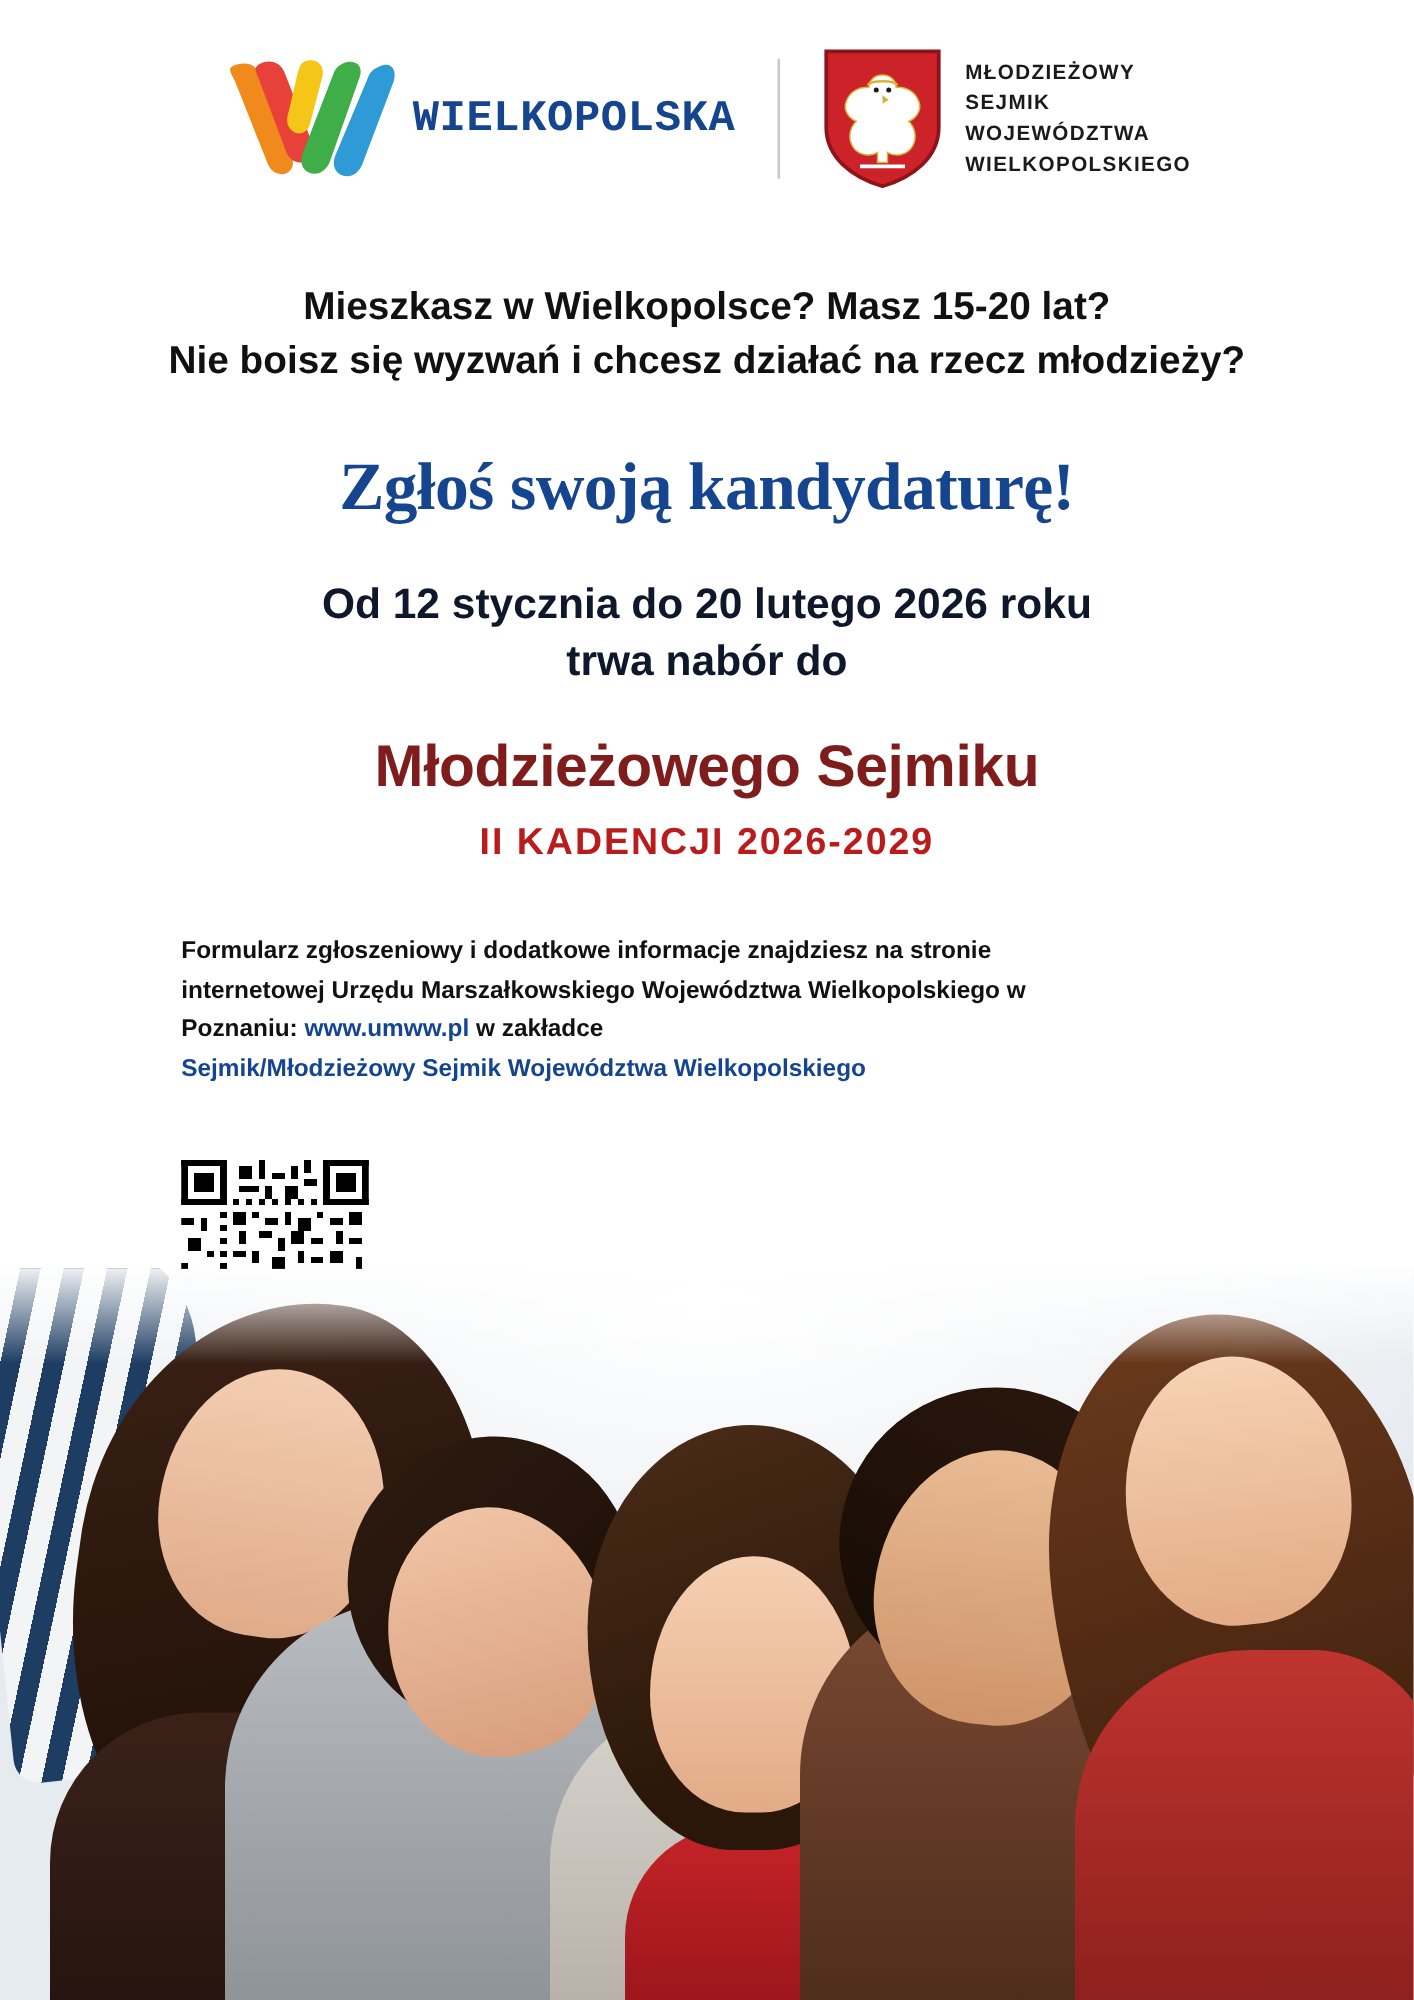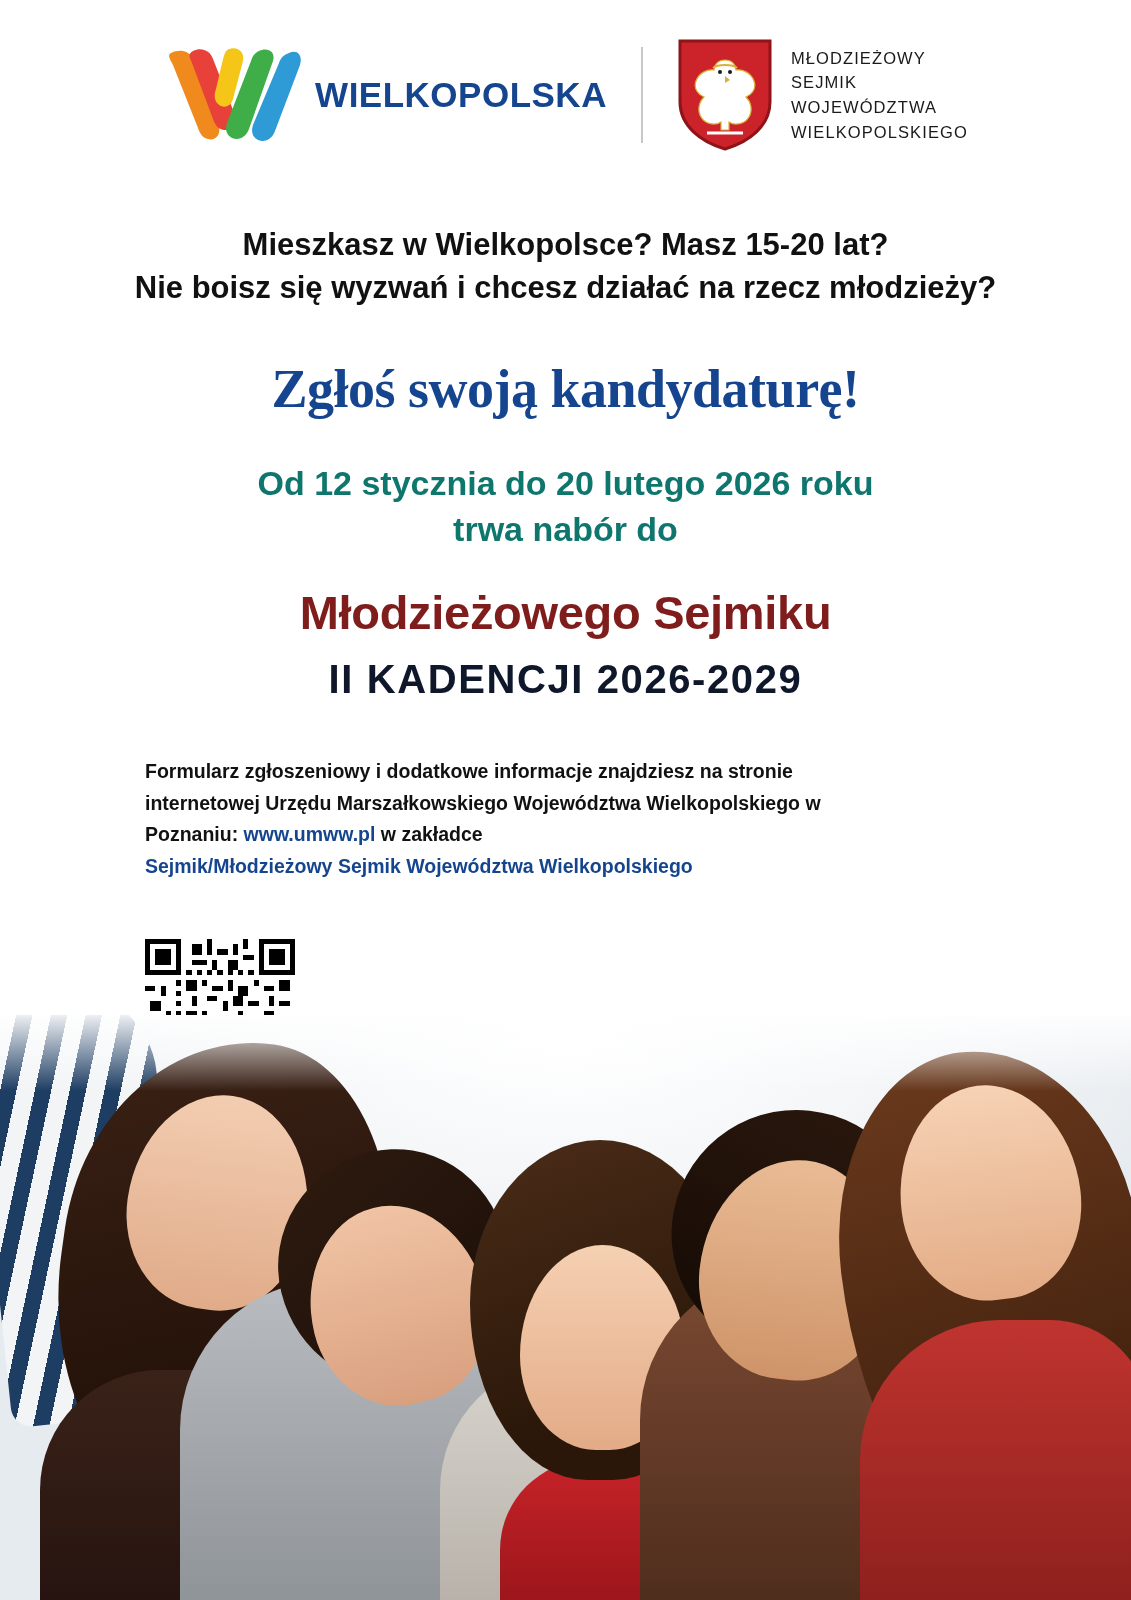"MŁODZIEŻOWY" .sejmik-text { font-weight: normal -> bold }
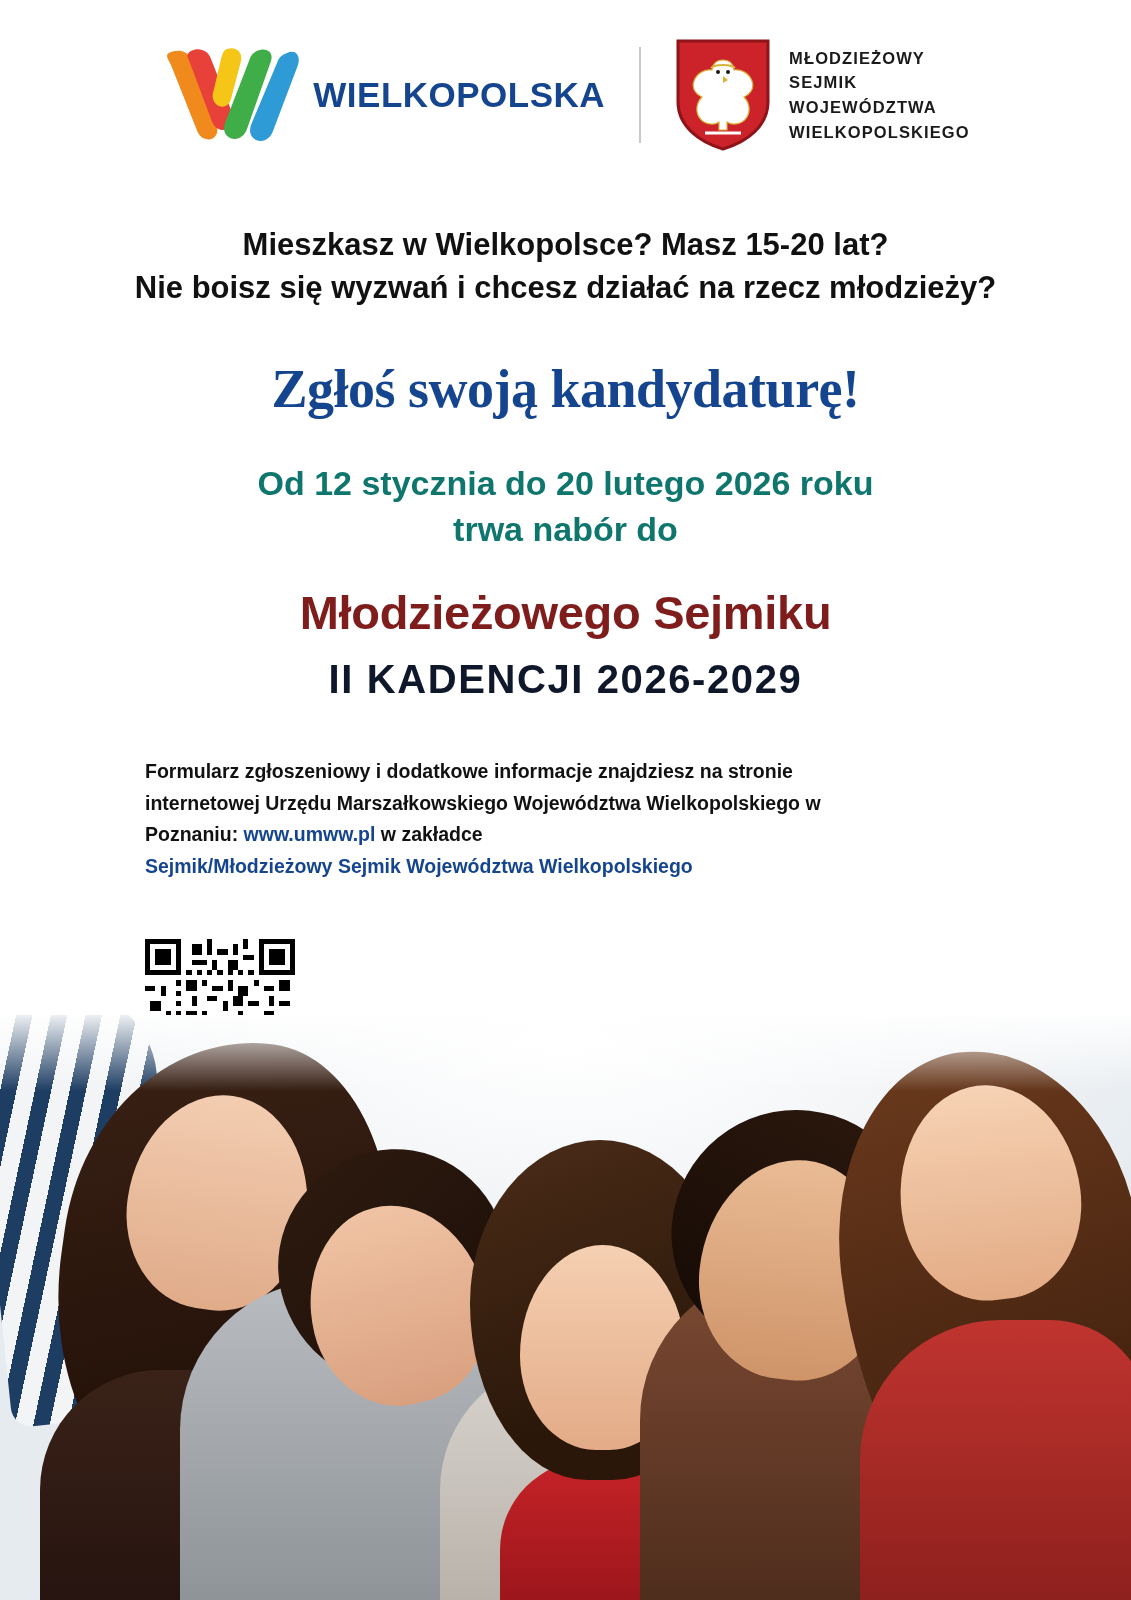"WIELKOPOLSKA" .logo-wlkp { font-family: none -> Liberation Mono, monospace }
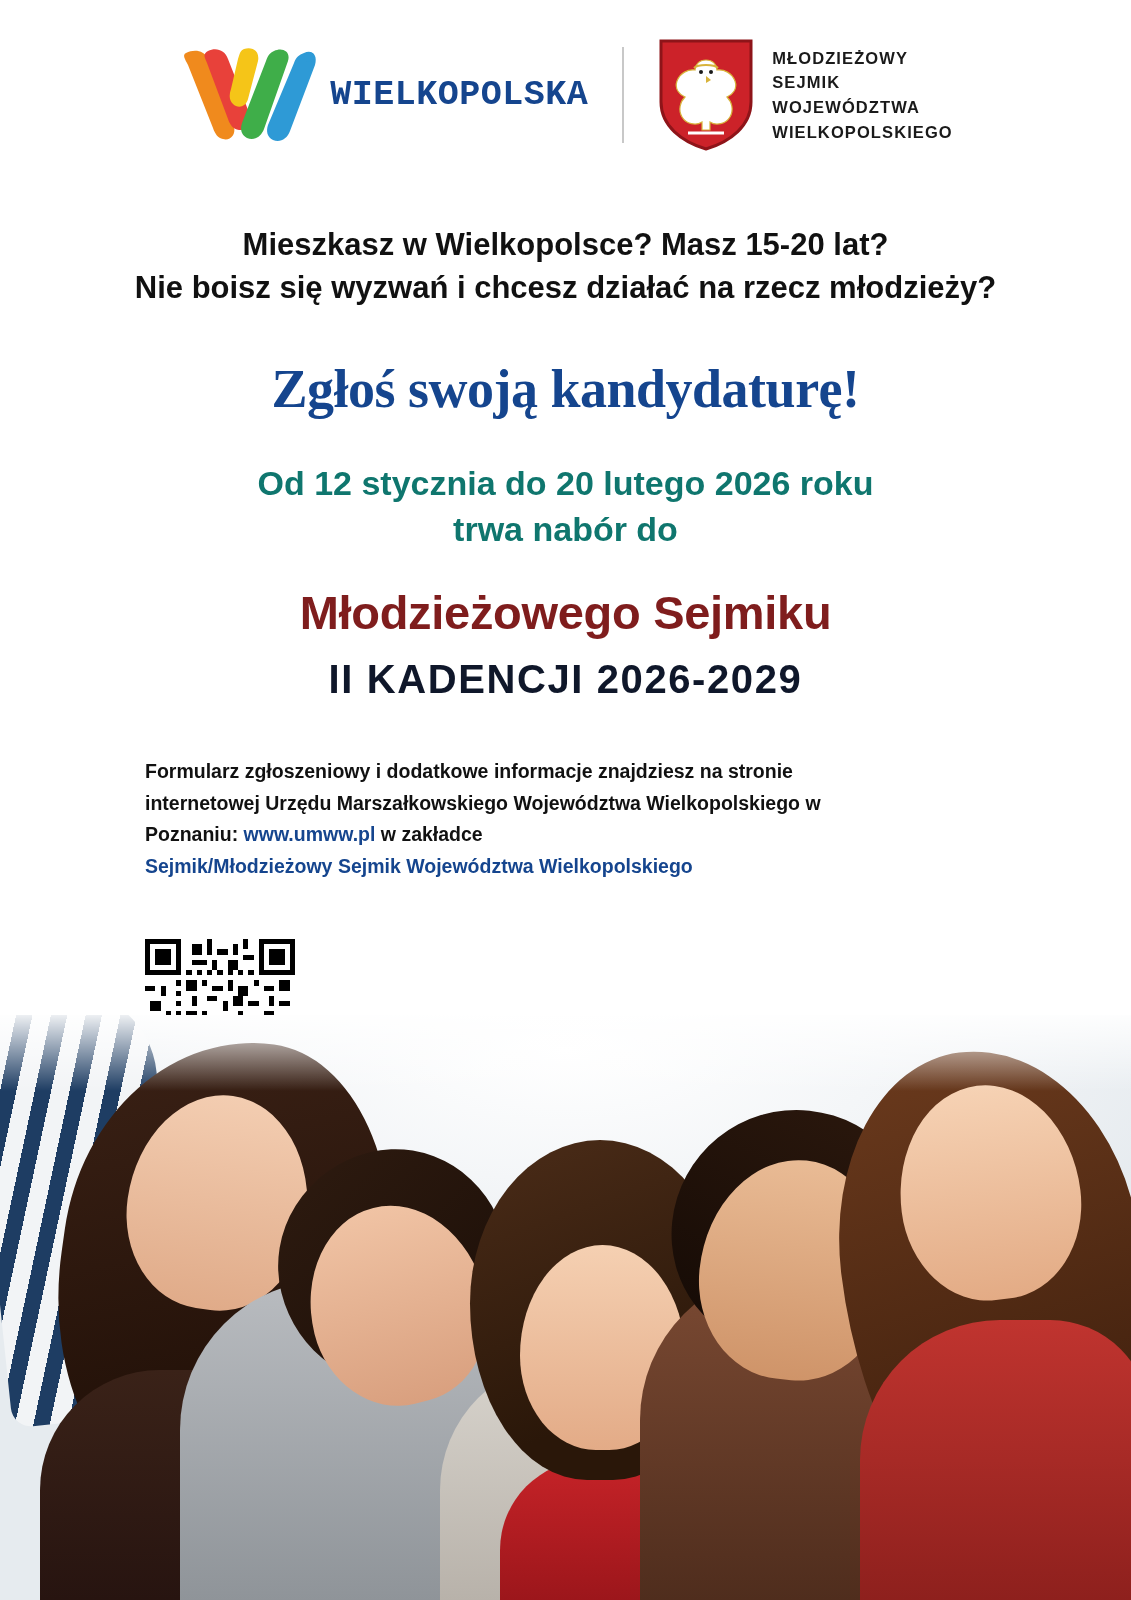"Od 12 stycznia do 20" .dates { color: #0f766e -> #0f172a }
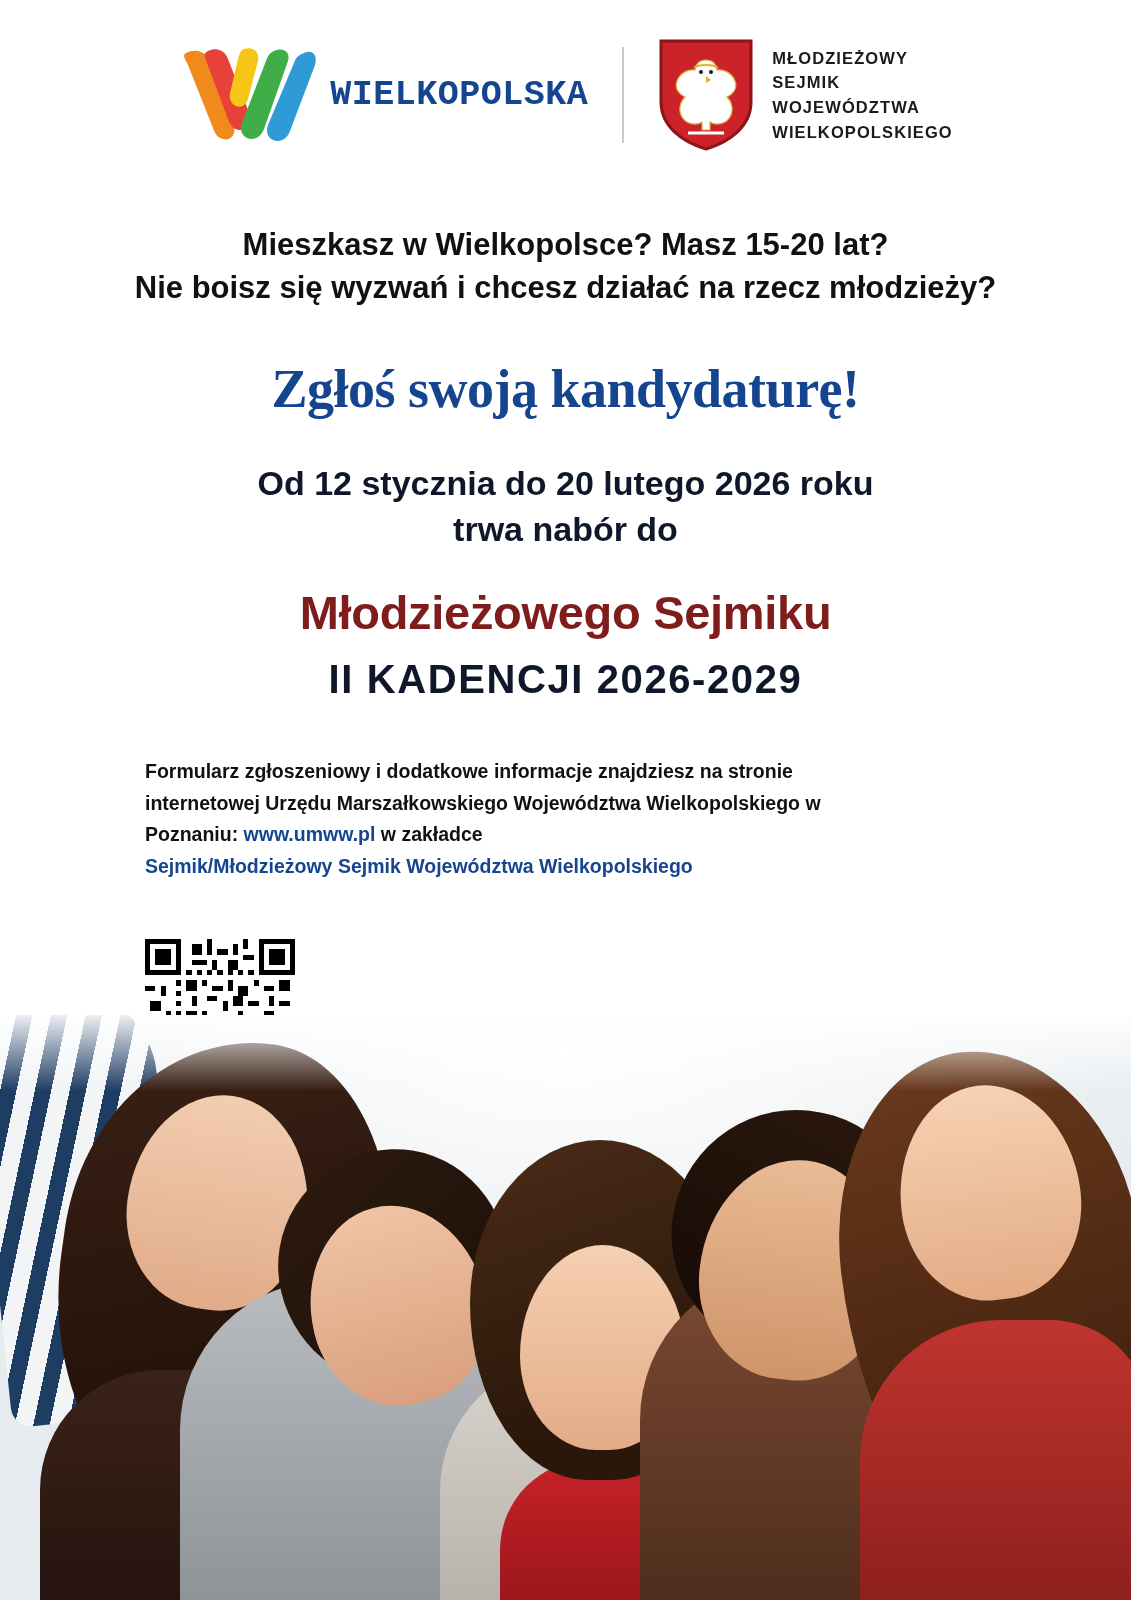"II KADENCJI 2026-2029" .term { color: #0f172a -> #b91c1c; font-size: 40px -> 30px }
